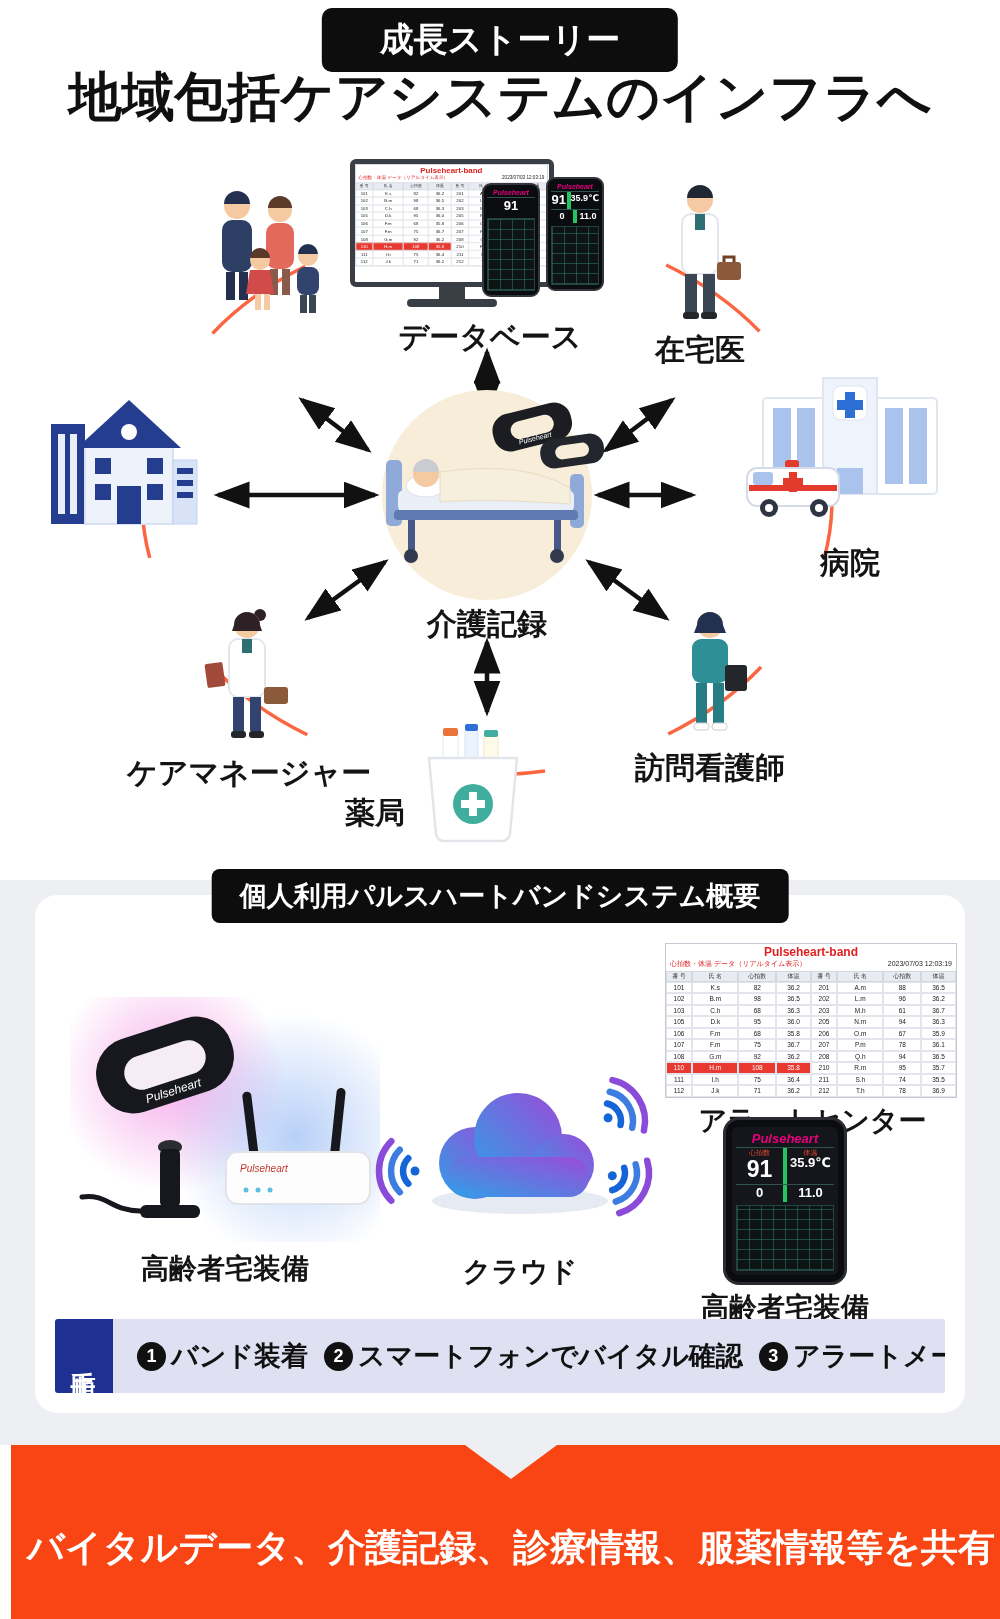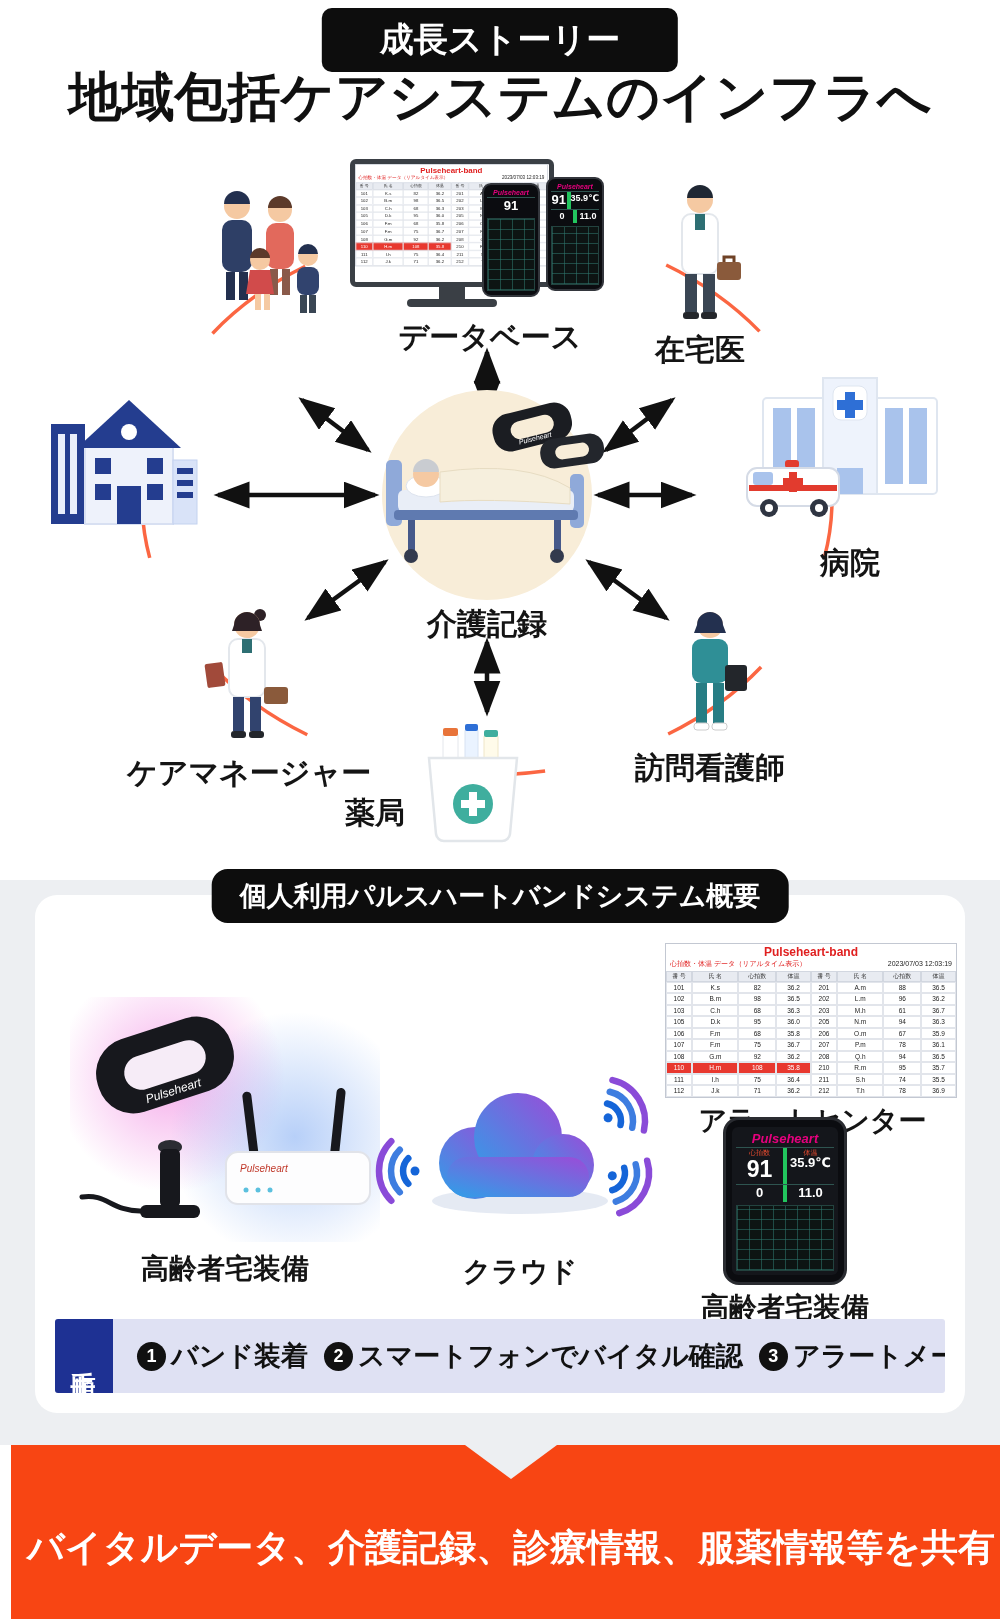"個人利用パルスハートバンドシステム概要" .badge-system { border-radius: 16px -> 8px }
